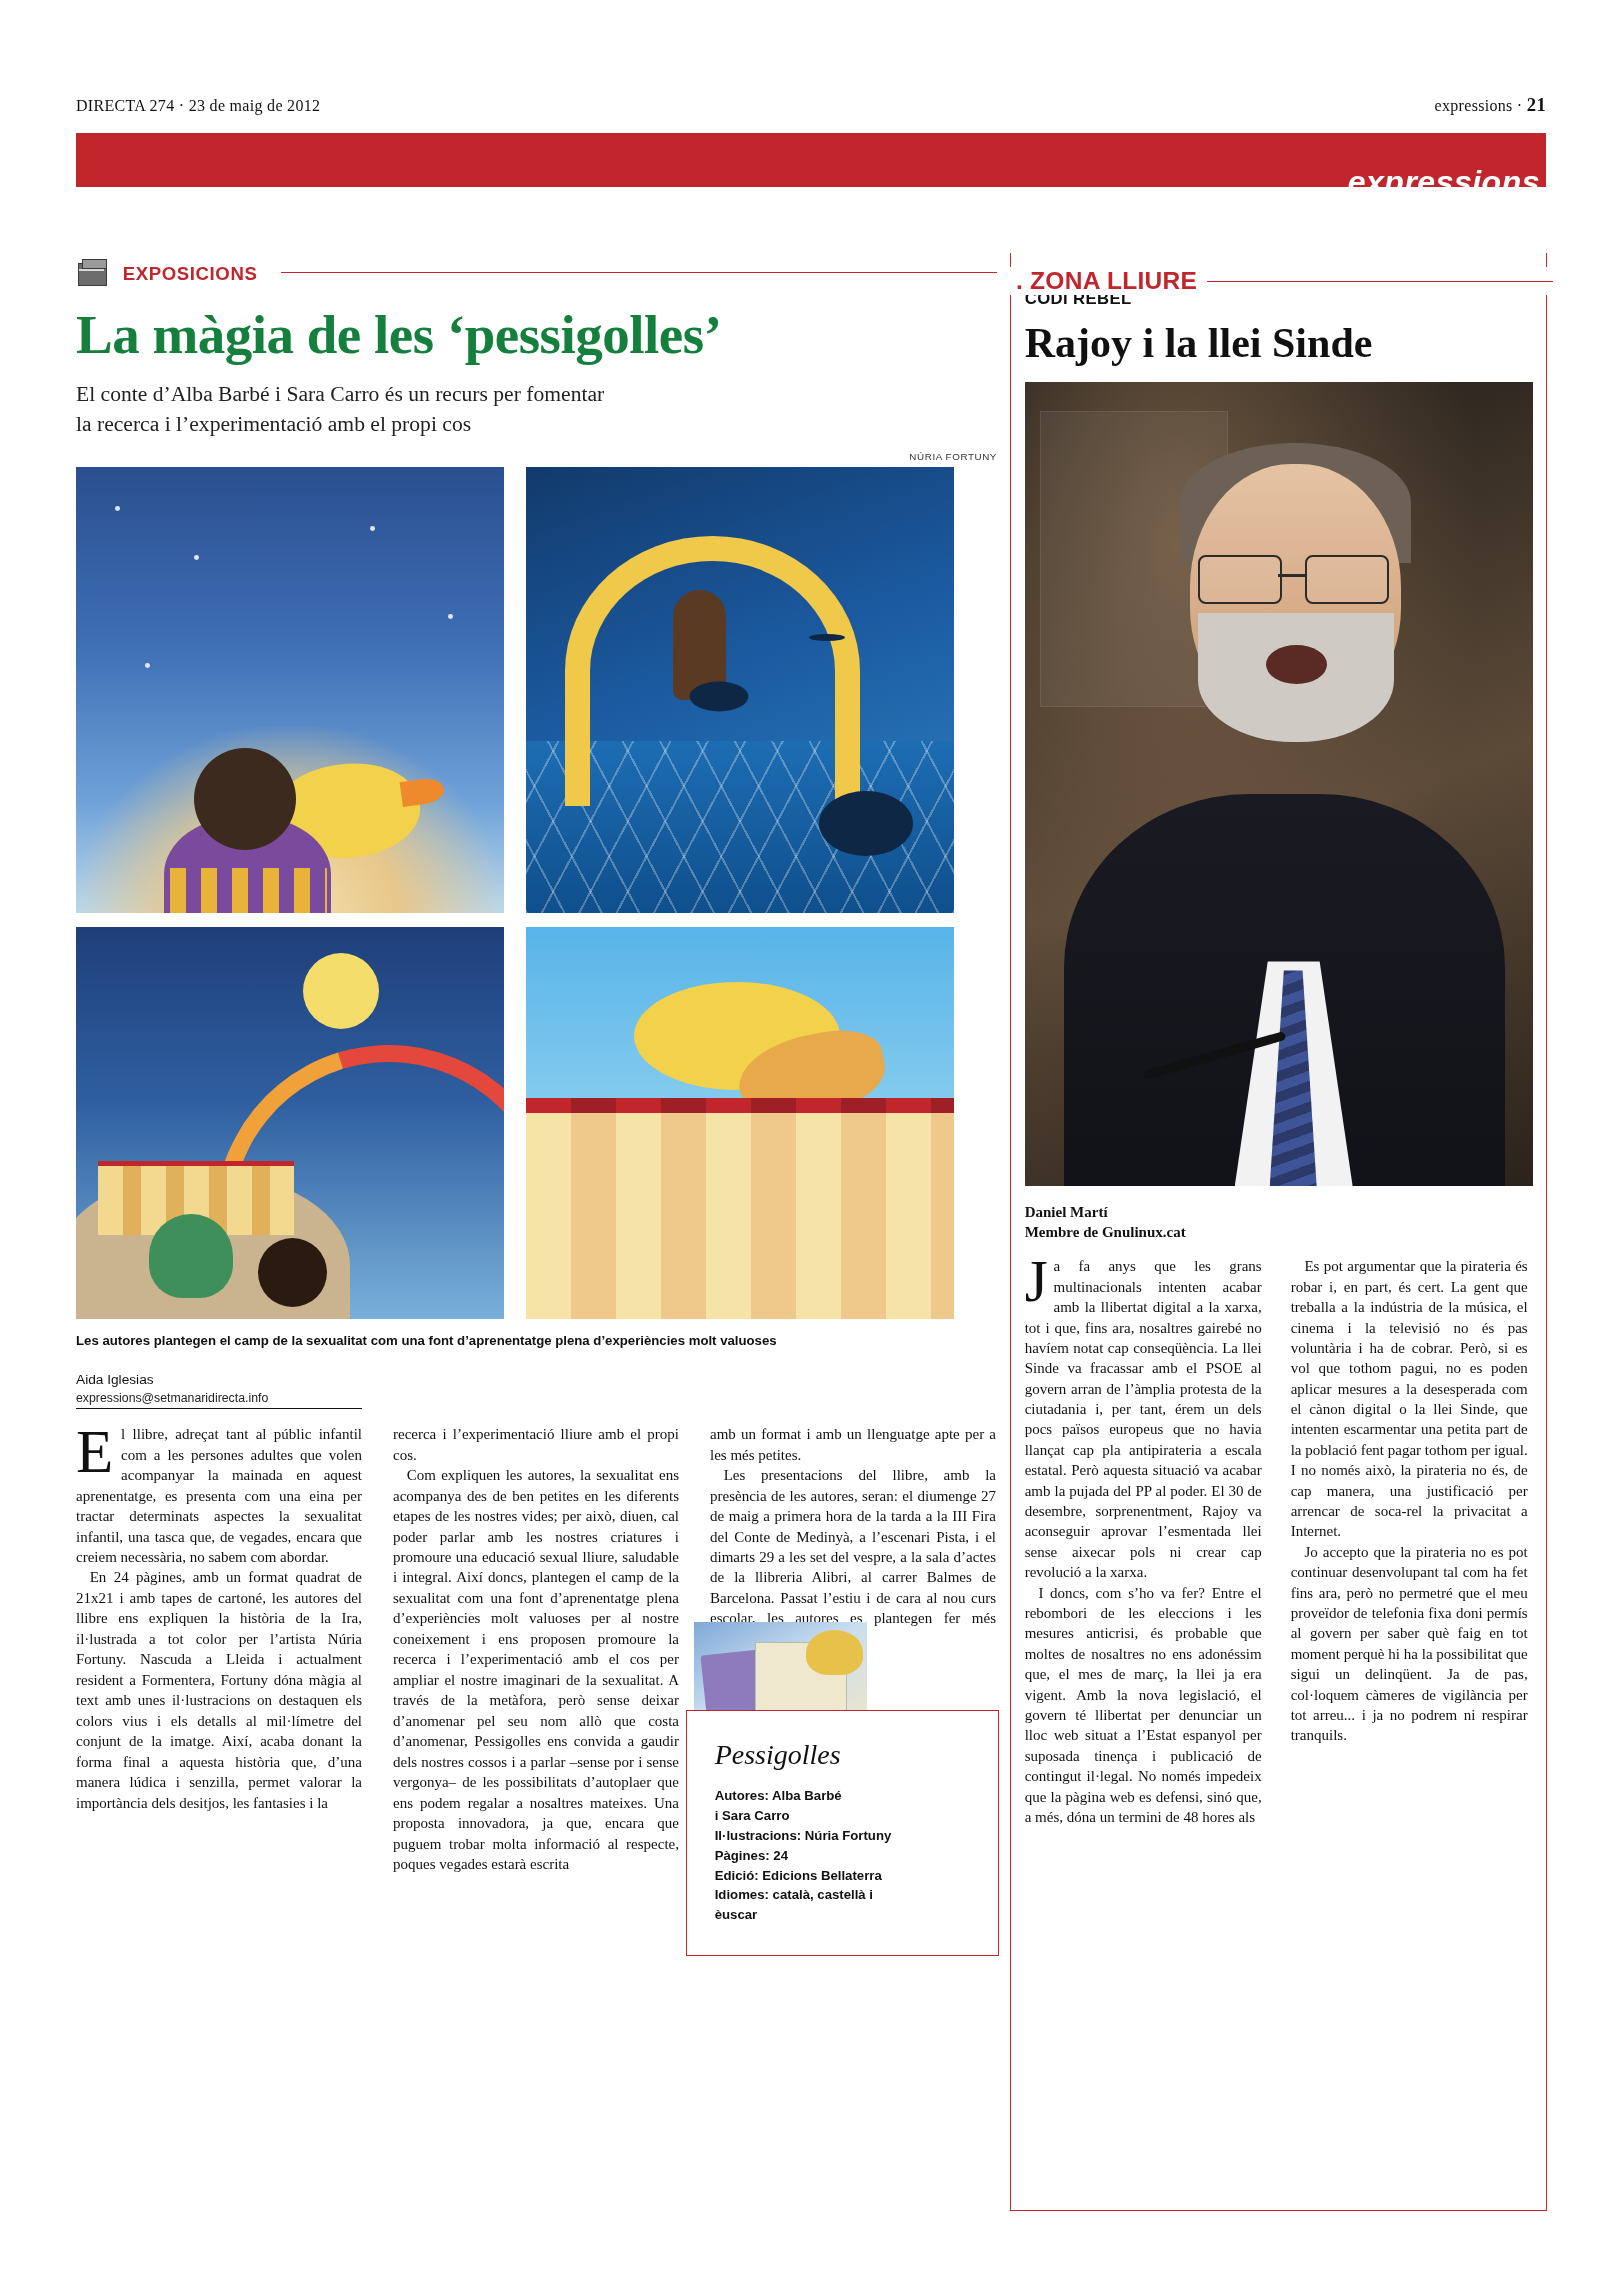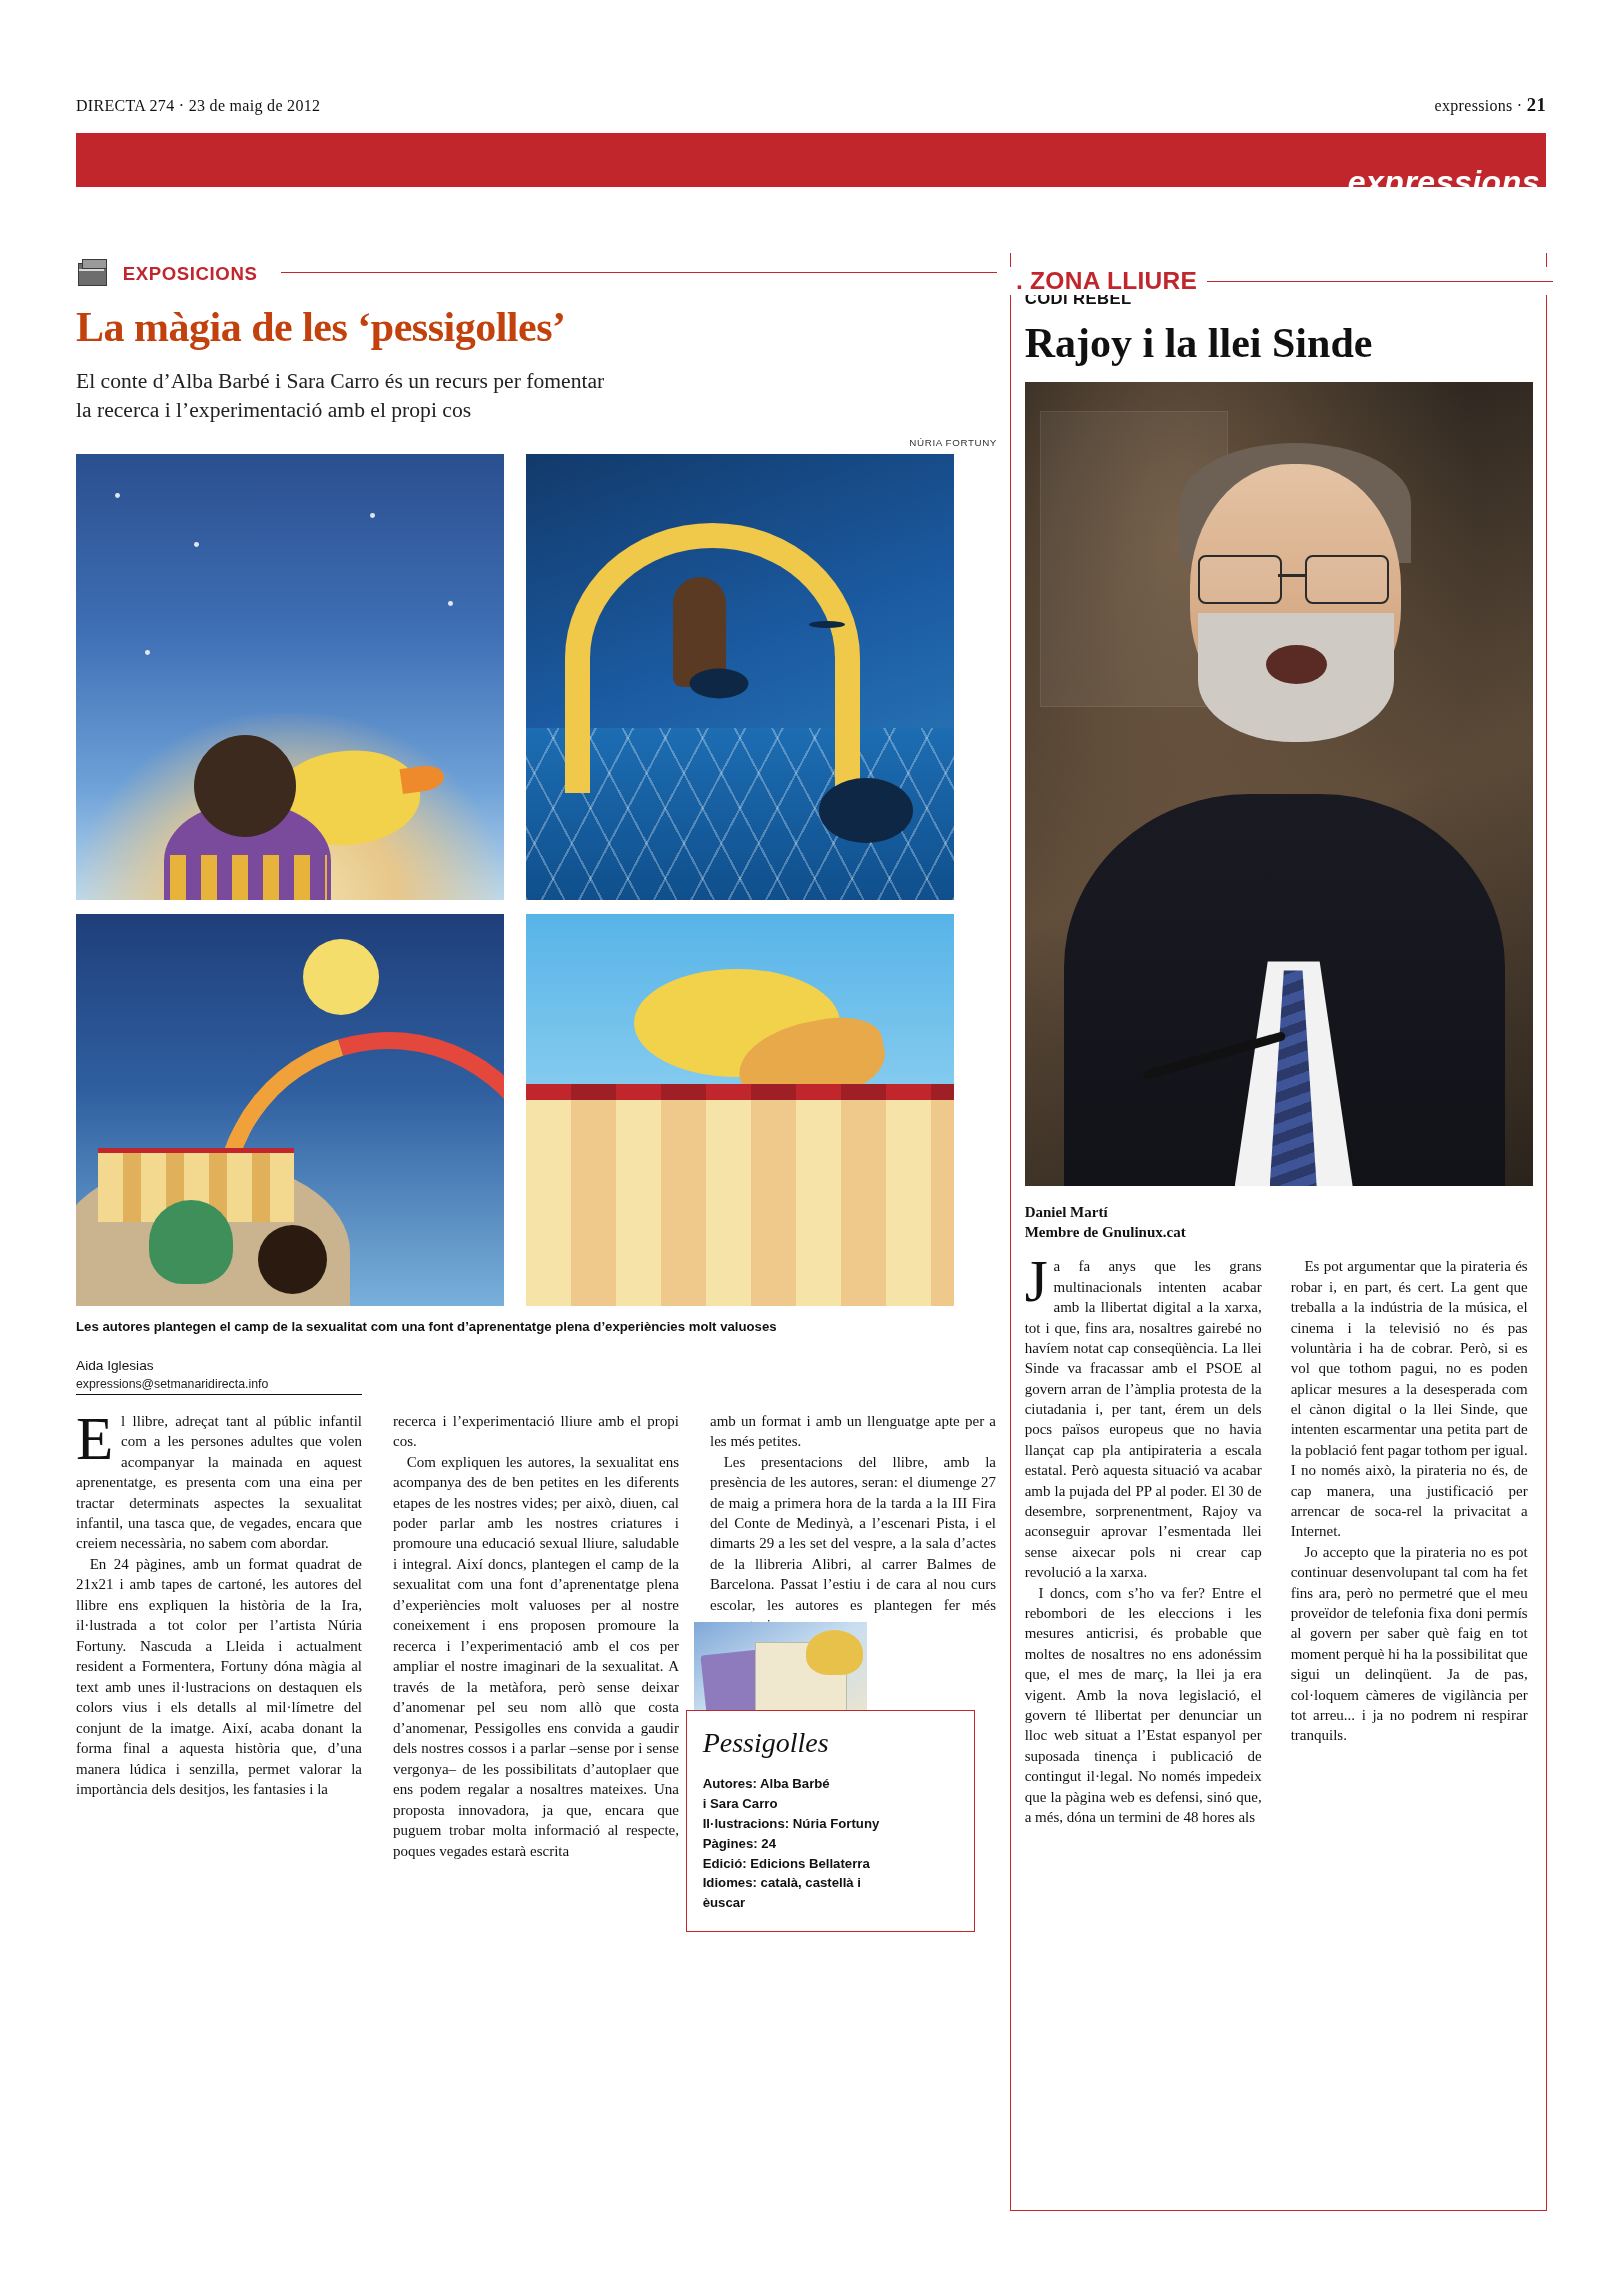"La màgia de les ‘pessigolles’" .headline { color: #c2410c -> #15803d; font-size: 42px -> 55px }
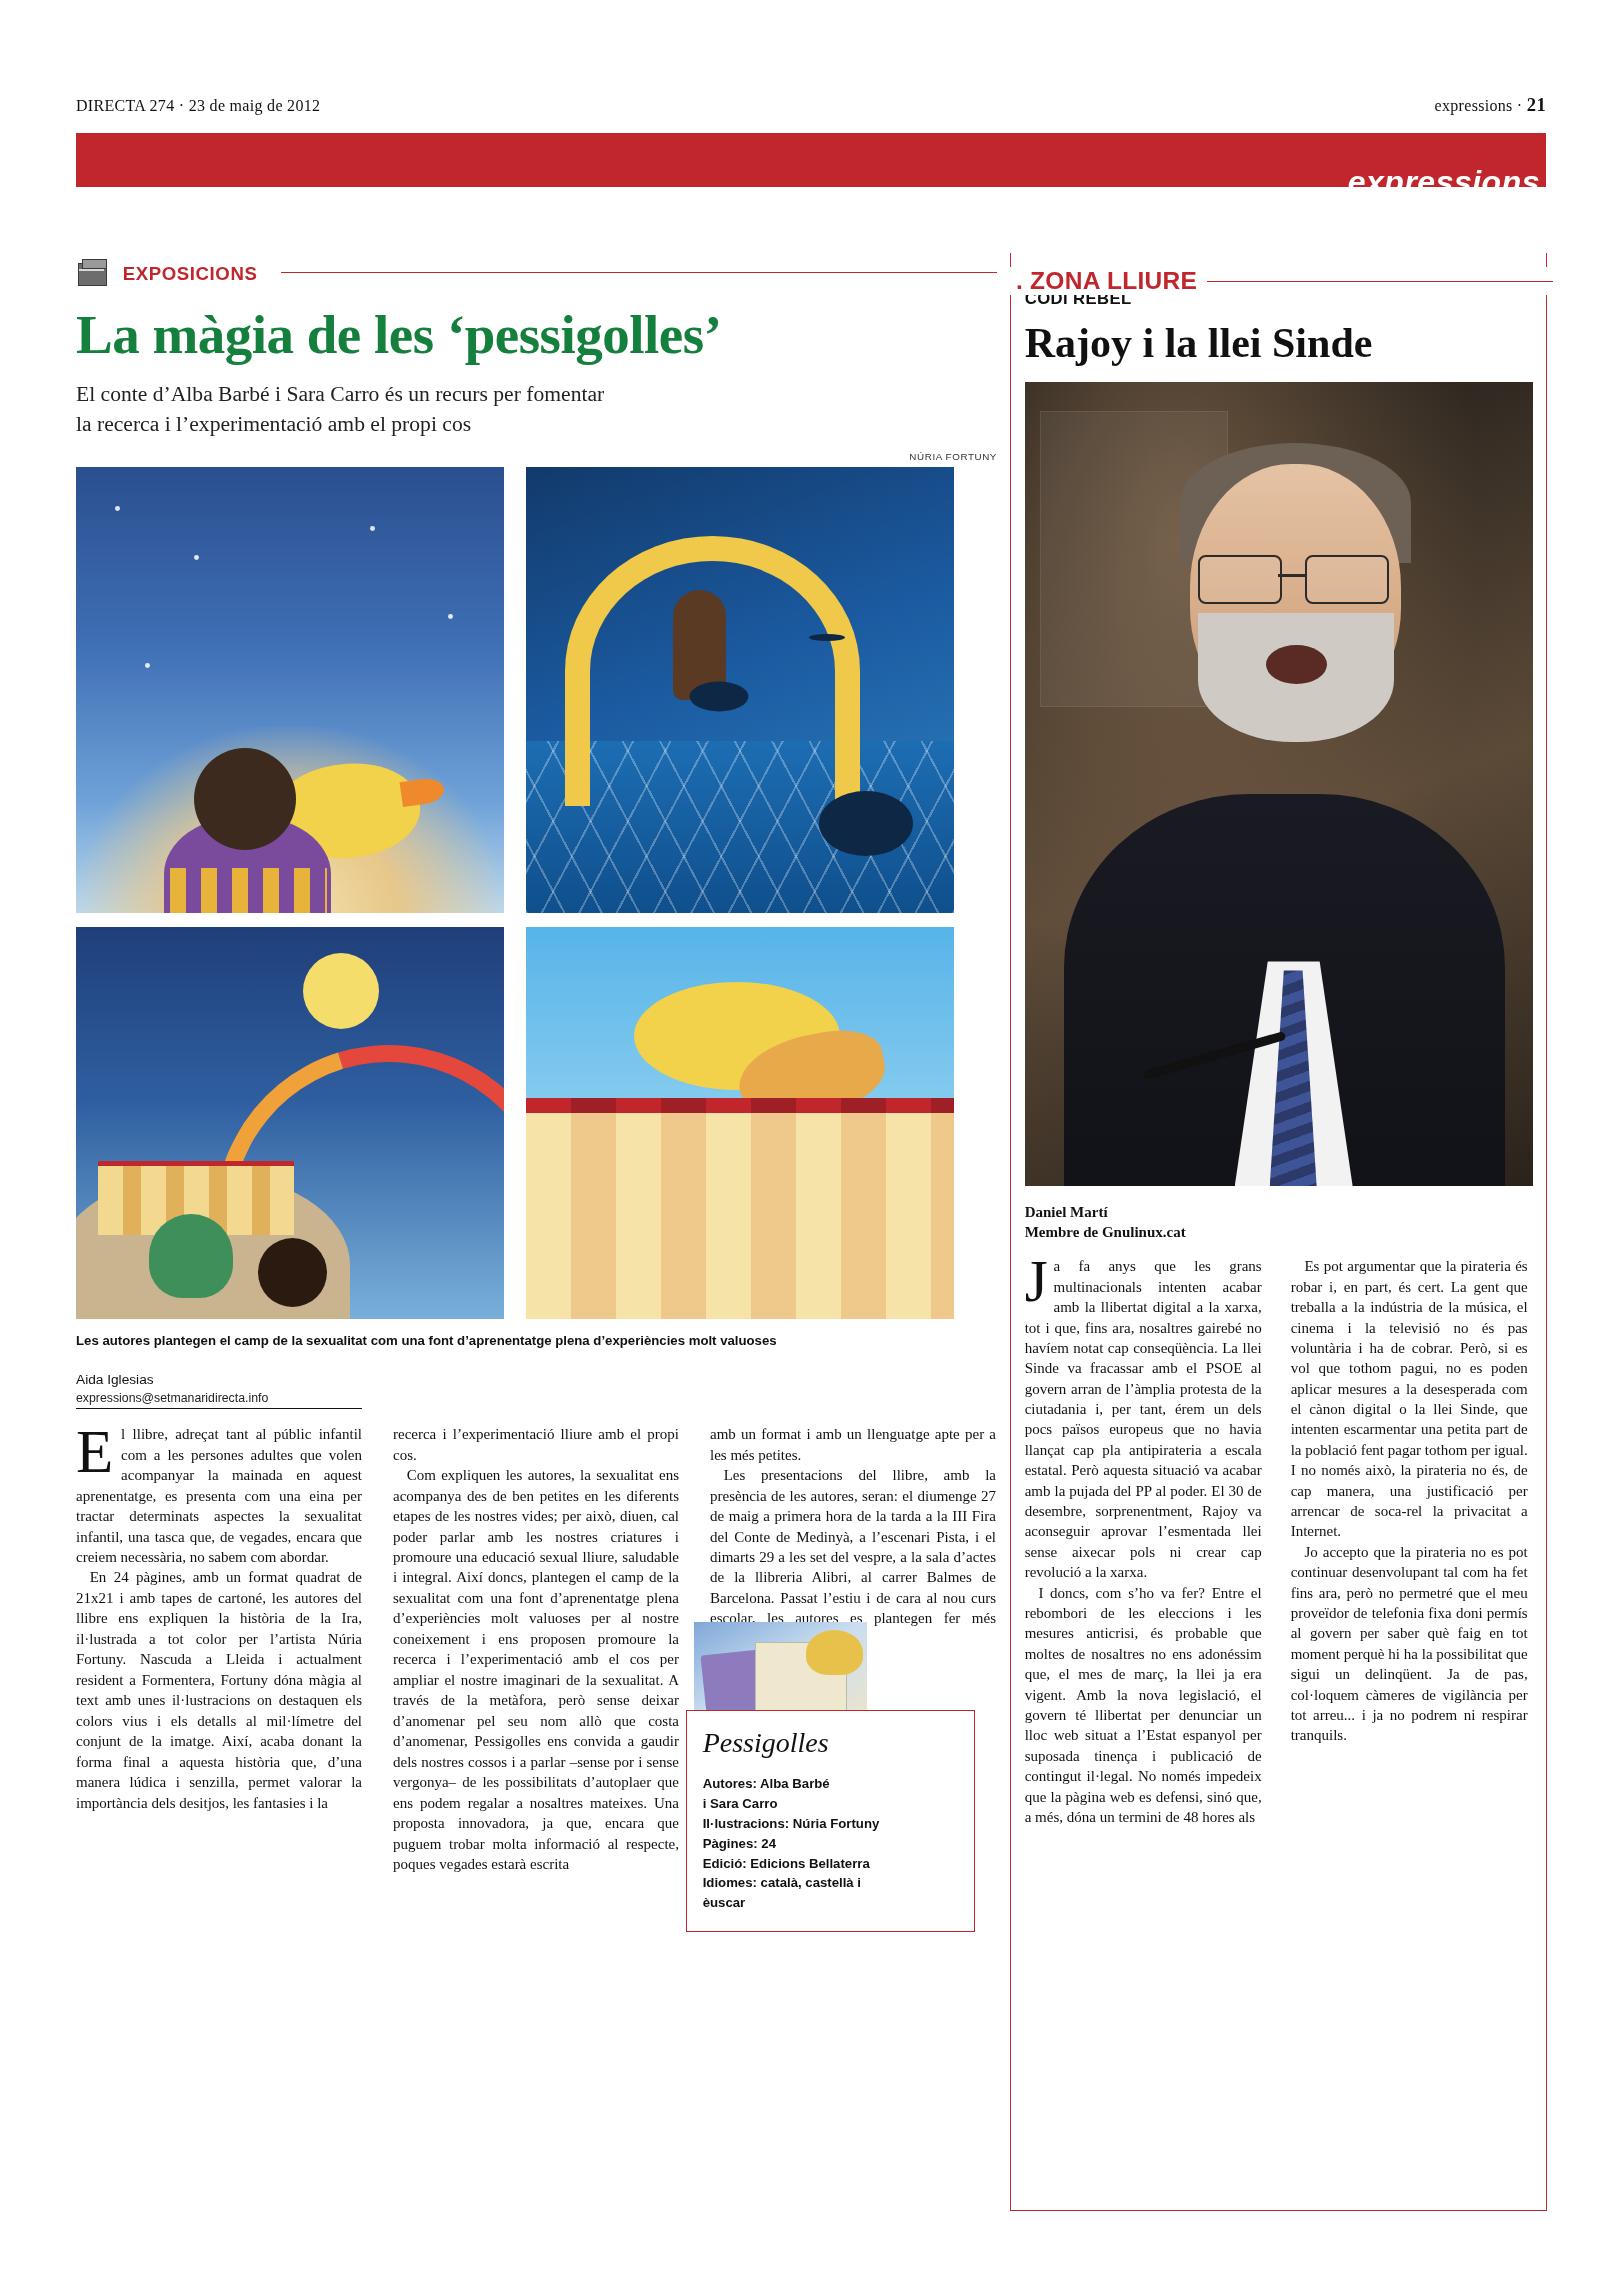"Pessigolles" .bookbox { padding: 0 -> 12px }
